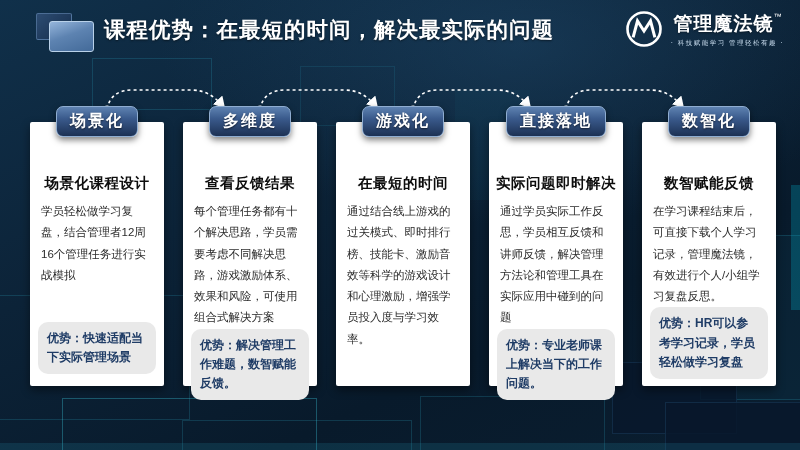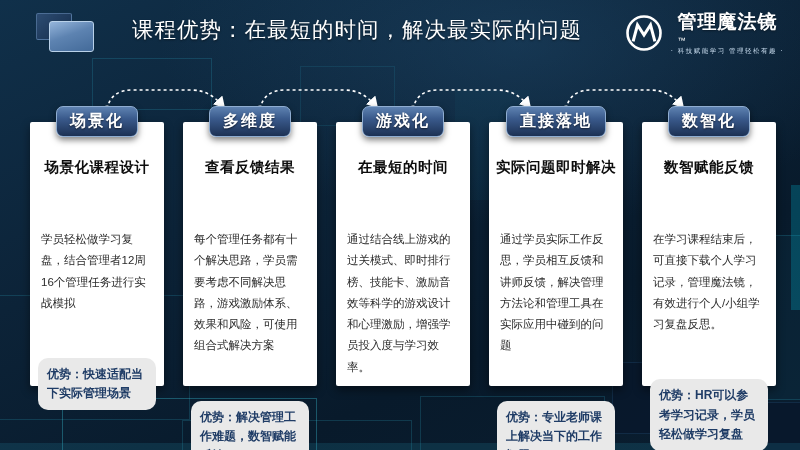"课程优势：在最短的时间，解决最实际的问题" .page-title { font-weight: normal -> bold; margin-left: 28px -> none }
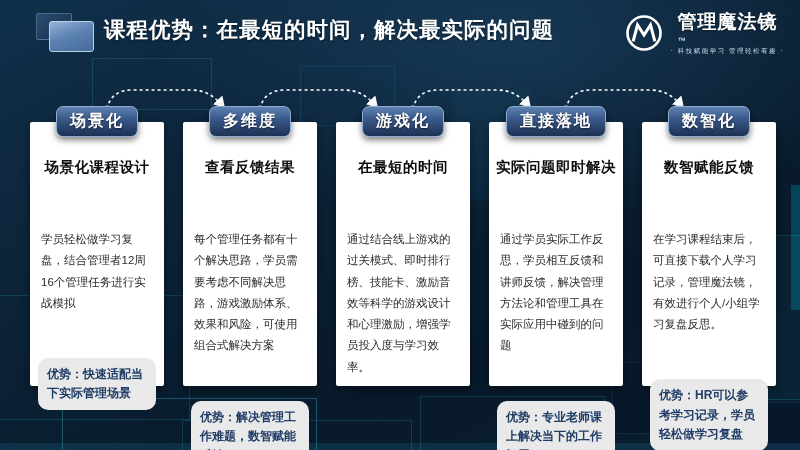"管理魔法镜" .logo-name-row { flex-direction: column -> none }
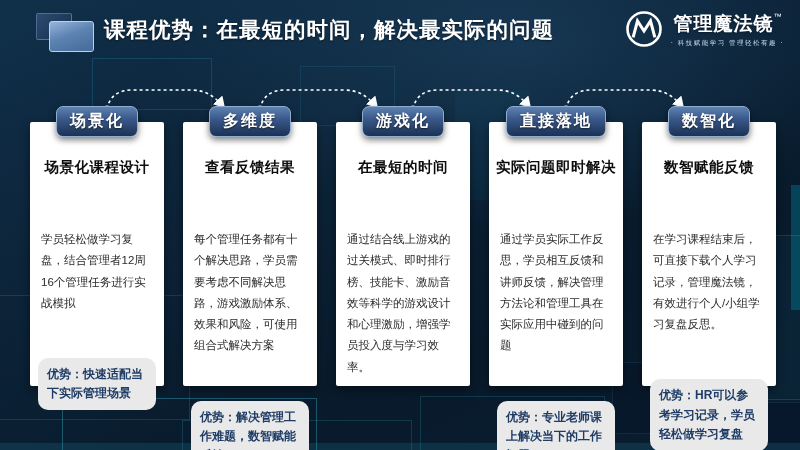"场景化" .card { gap: 44px -> none }
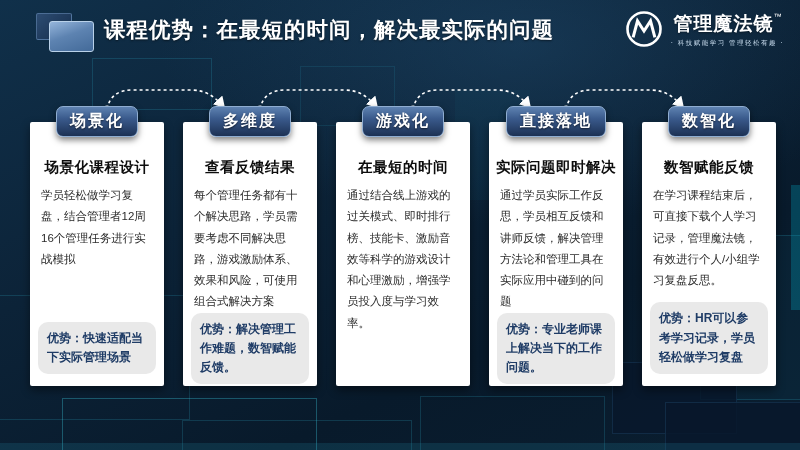"场景化课程设计" .card-title { margin: 6px 0 8px 0 -> 22px 0 8px 0 }
